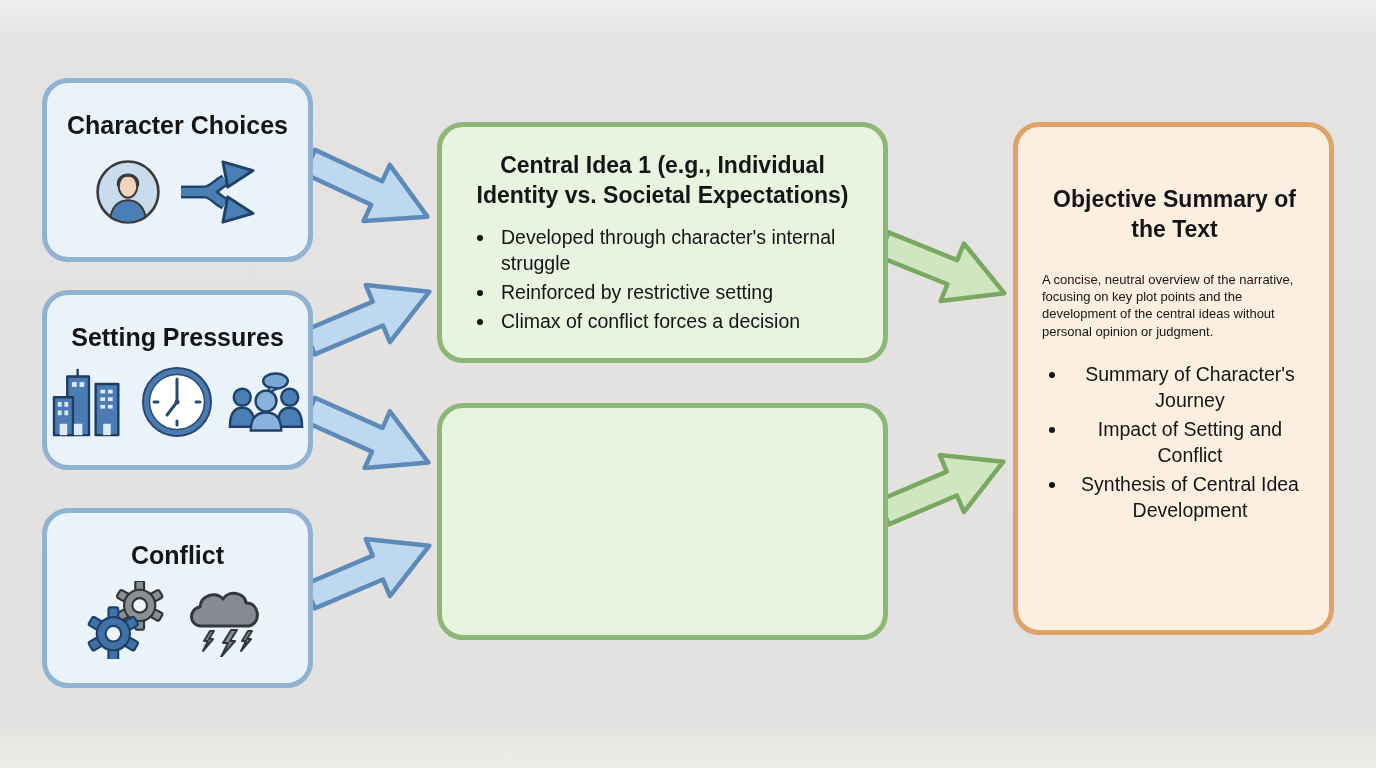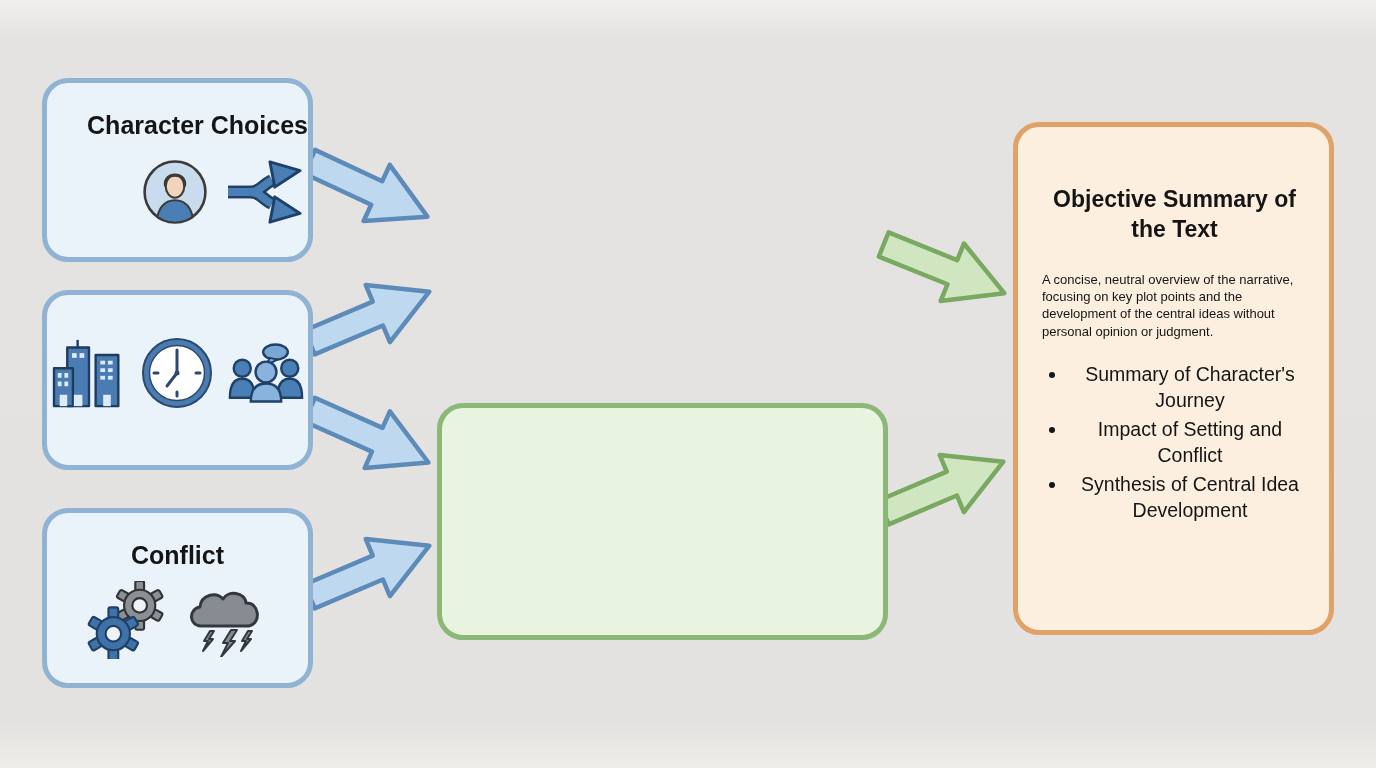"Character Choices" div.srcbox { align-items: flex-end -> none }
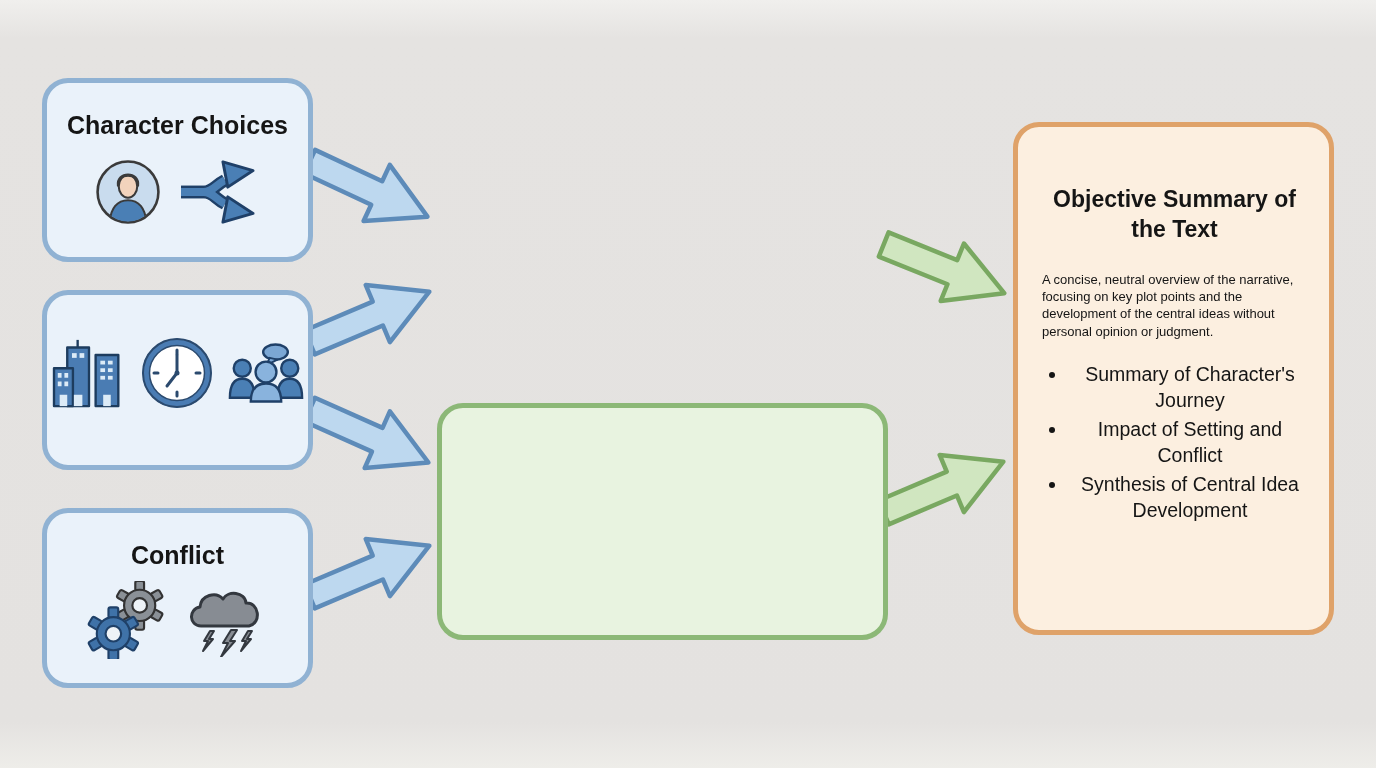"Central Idea 1 (e.g., Individual" div.ideabox { html: none -> <div> <div>Central Idea 1 (e.g., Individual Identity vs. Societal Expectations)</div> <ul> <li>Developed through character's internal struggle</li> <li>Reinforced by restrictive setting</li> <li>Climax of conflict forces a decision</li> </ul> </div> }
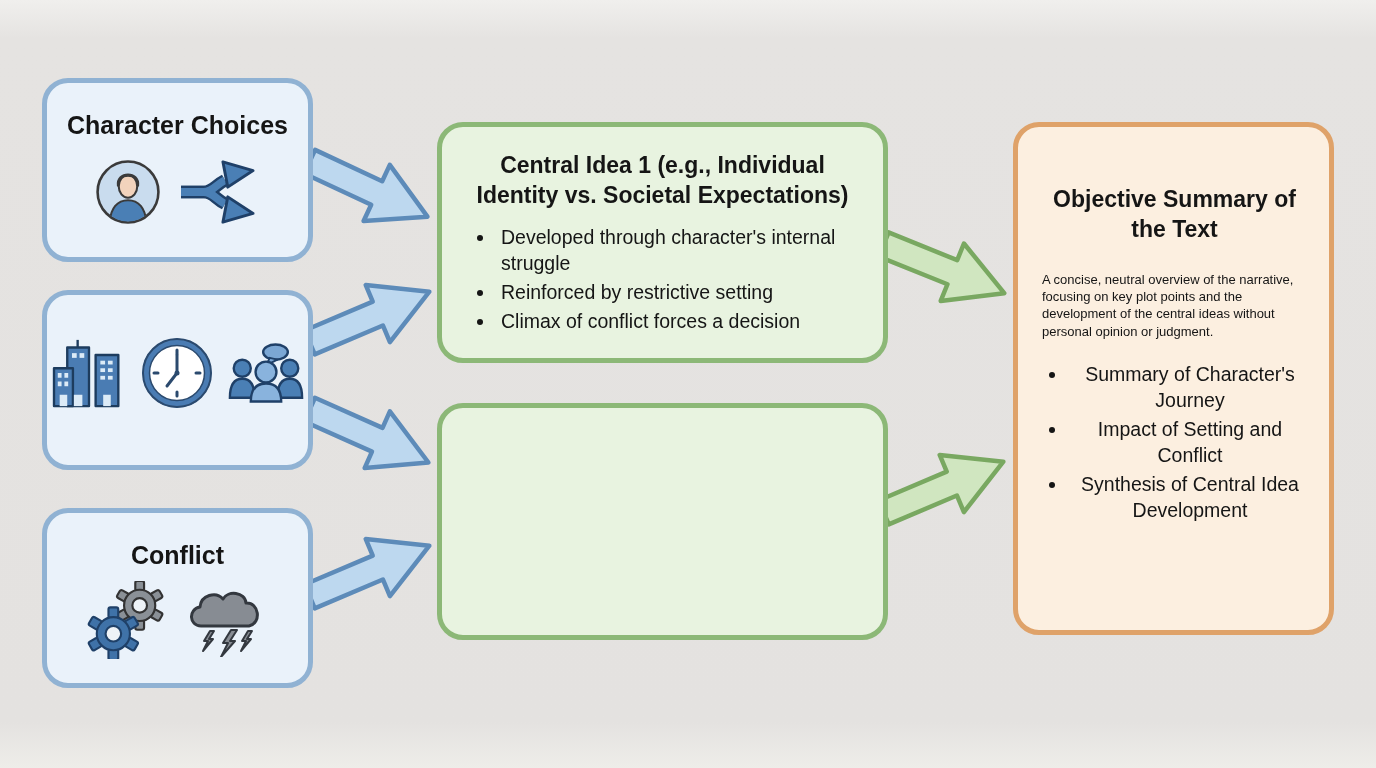"Setting Pressures" div.title { html: none -> <div>Setting Pressures</div> }
